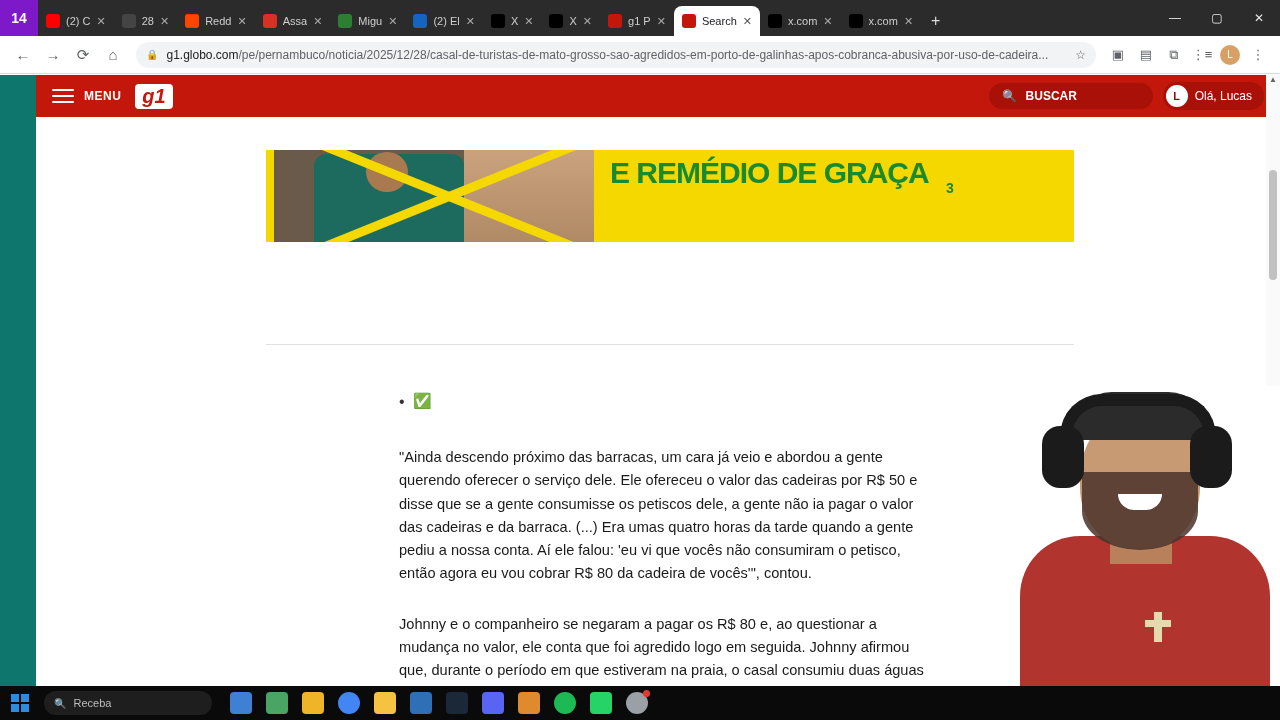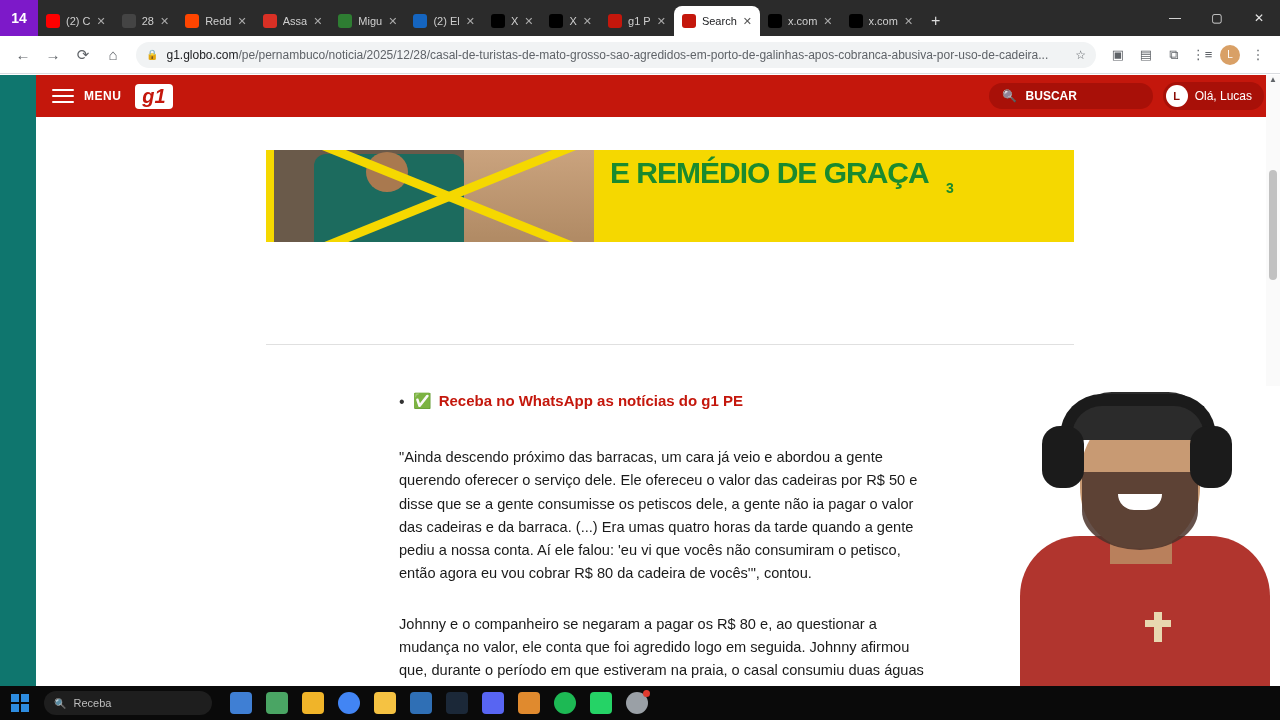"Receba no WhatsApp as notícias" span.wa-link { html: <span>Receba no WhatsApp as notícias do g1 PE</span> -> none }
